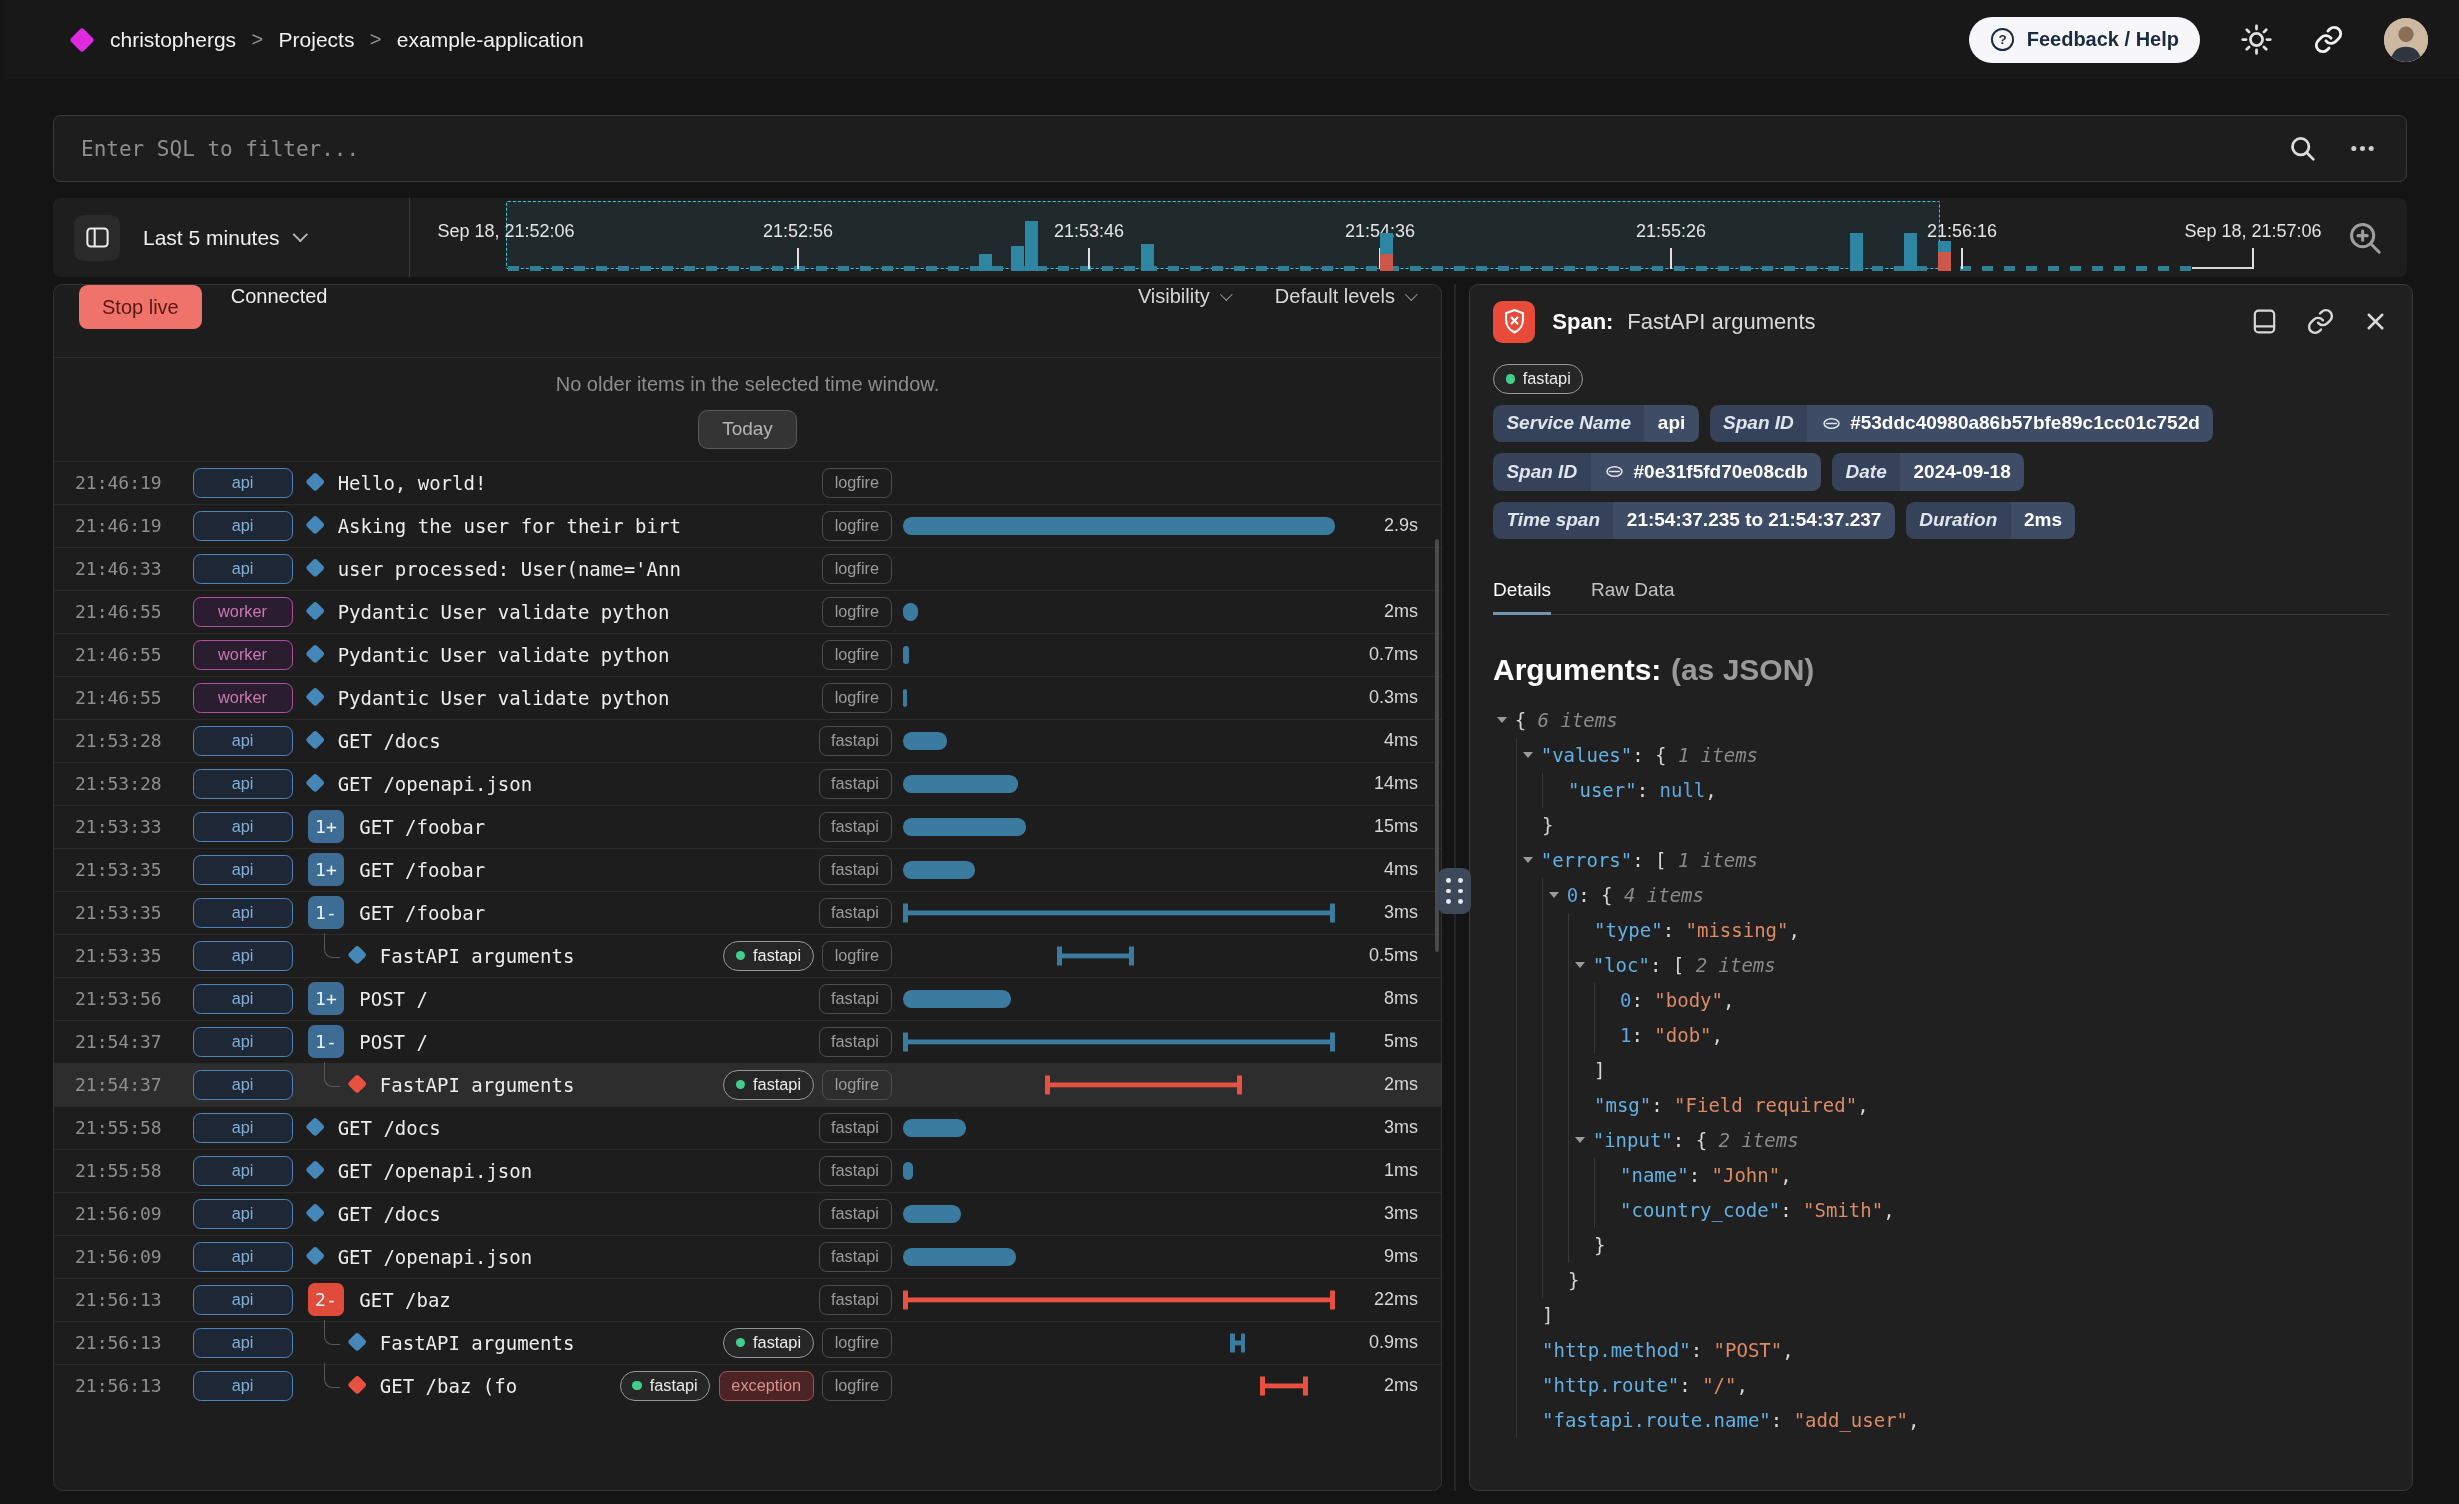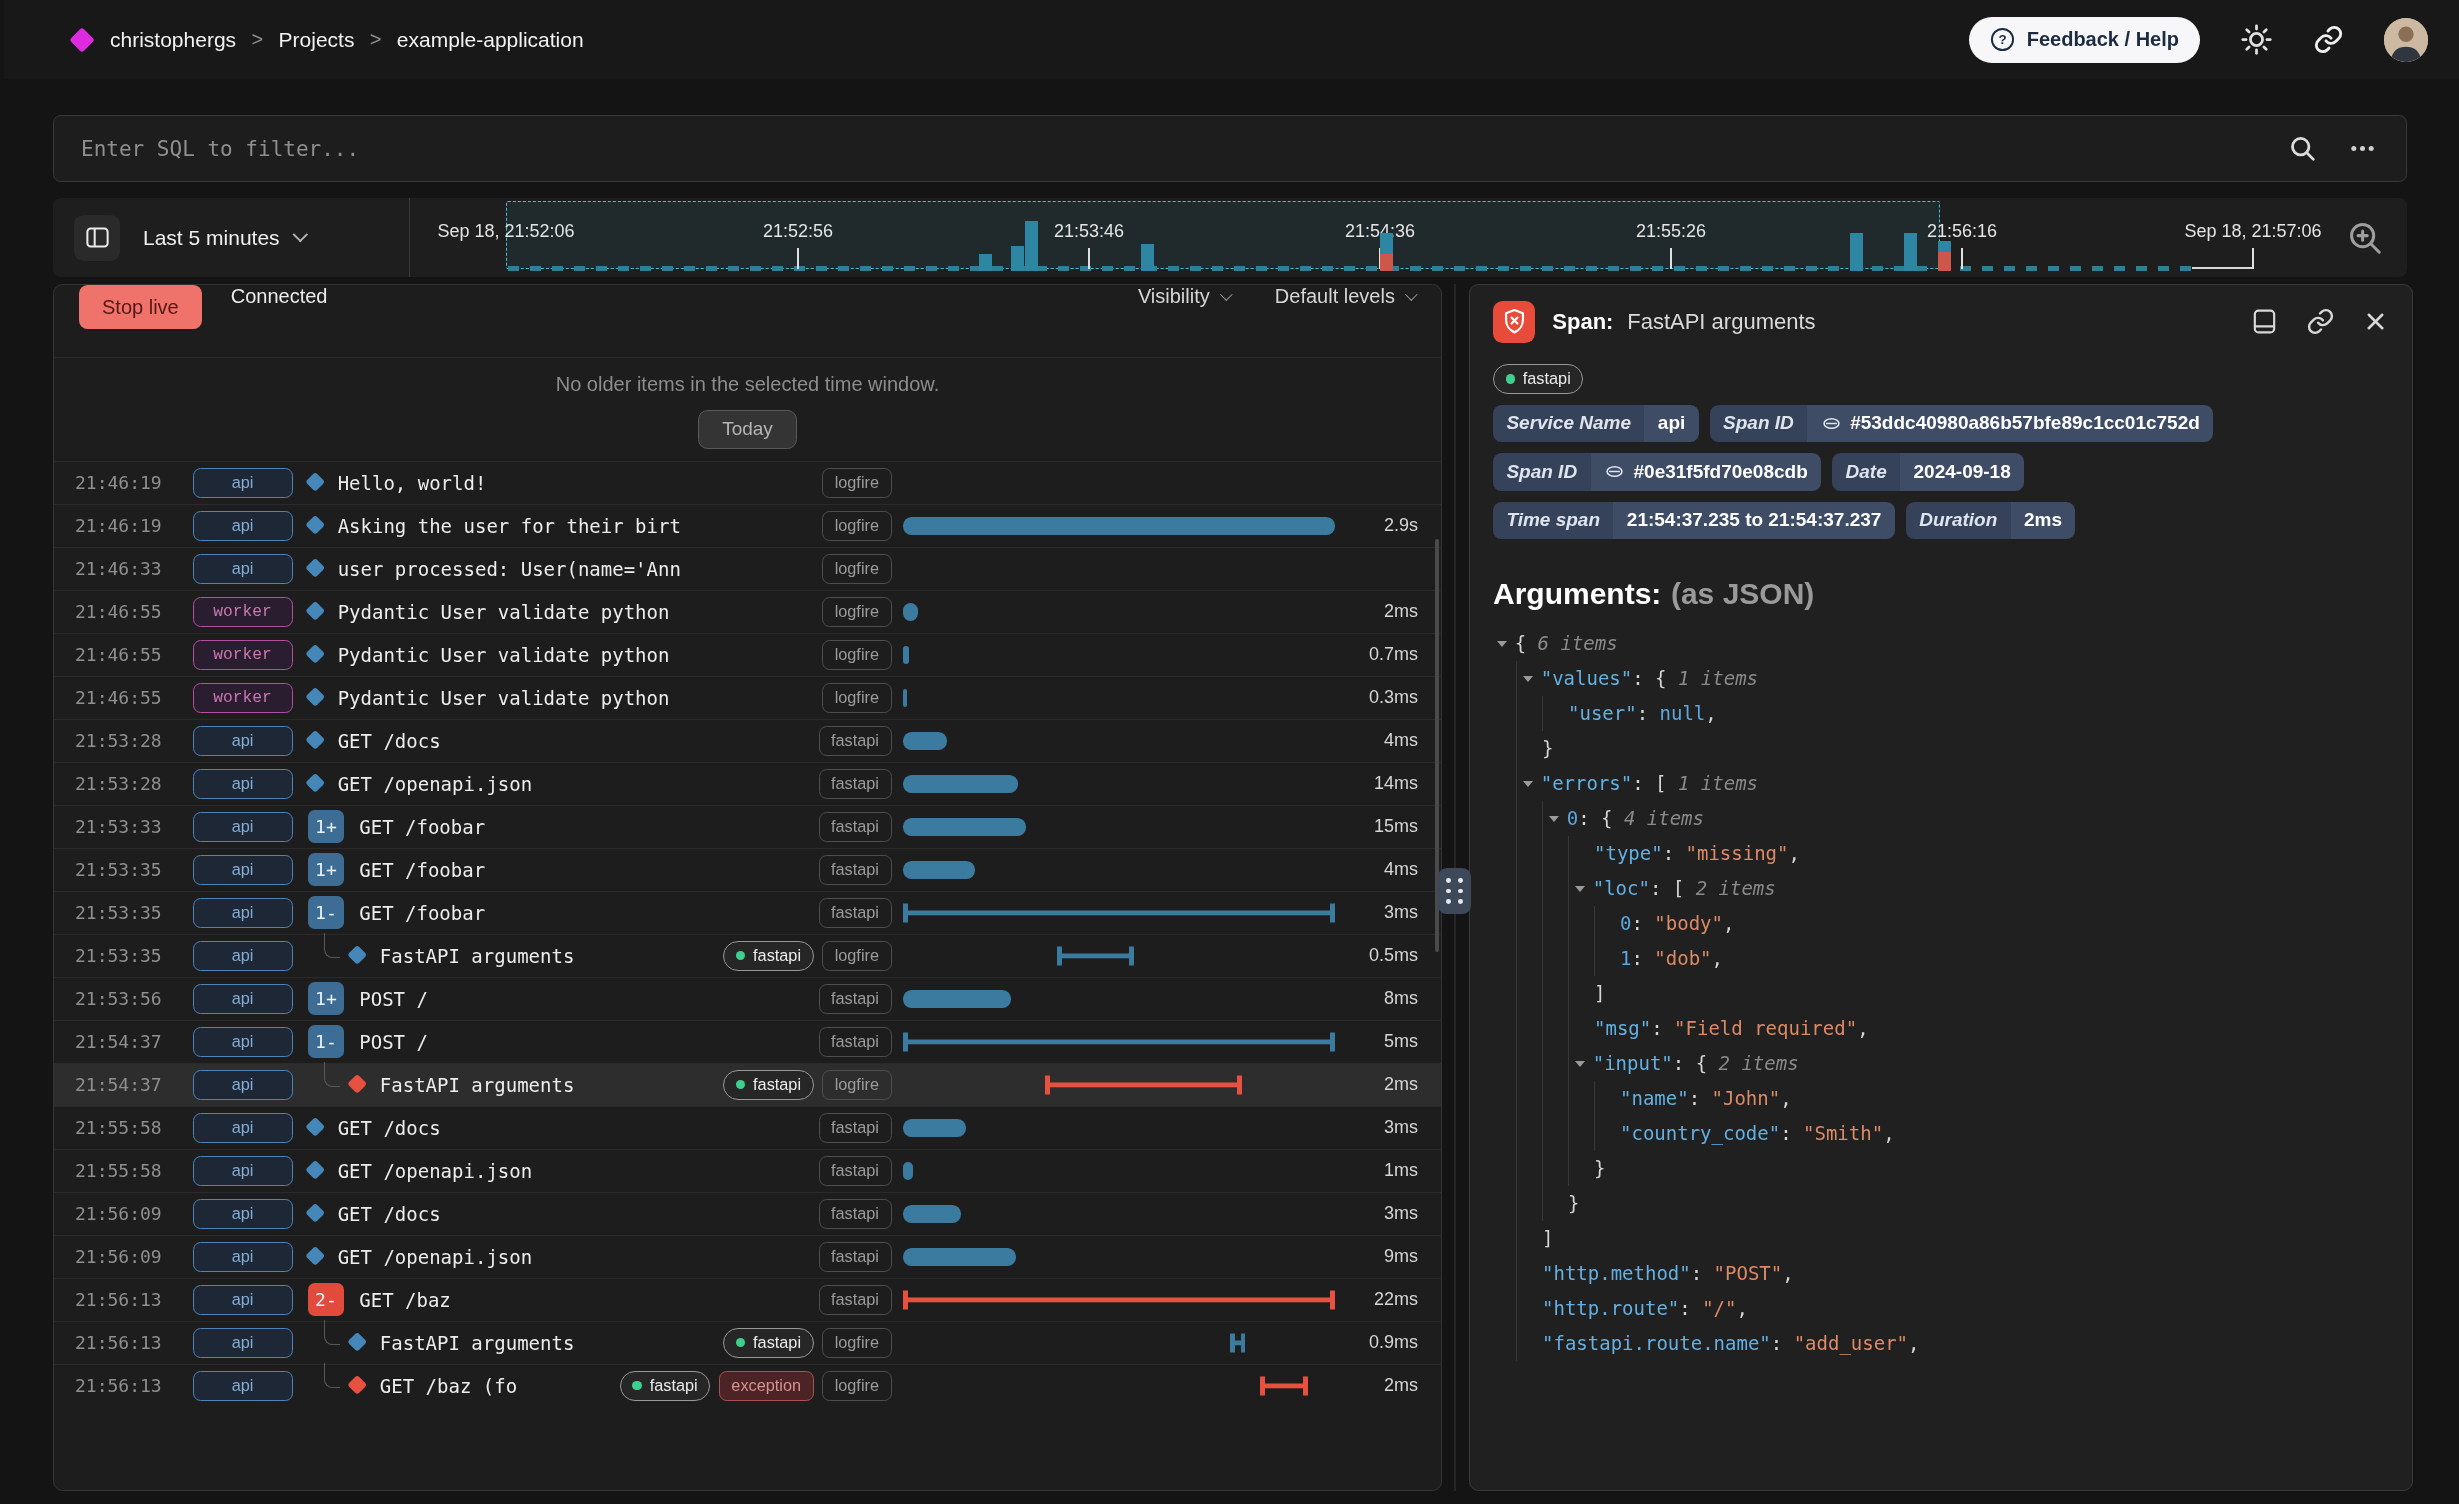"Details" div.rp-tabs { html: none -> <div> <div>Details</div> <div>Raw Data</div> </div> }
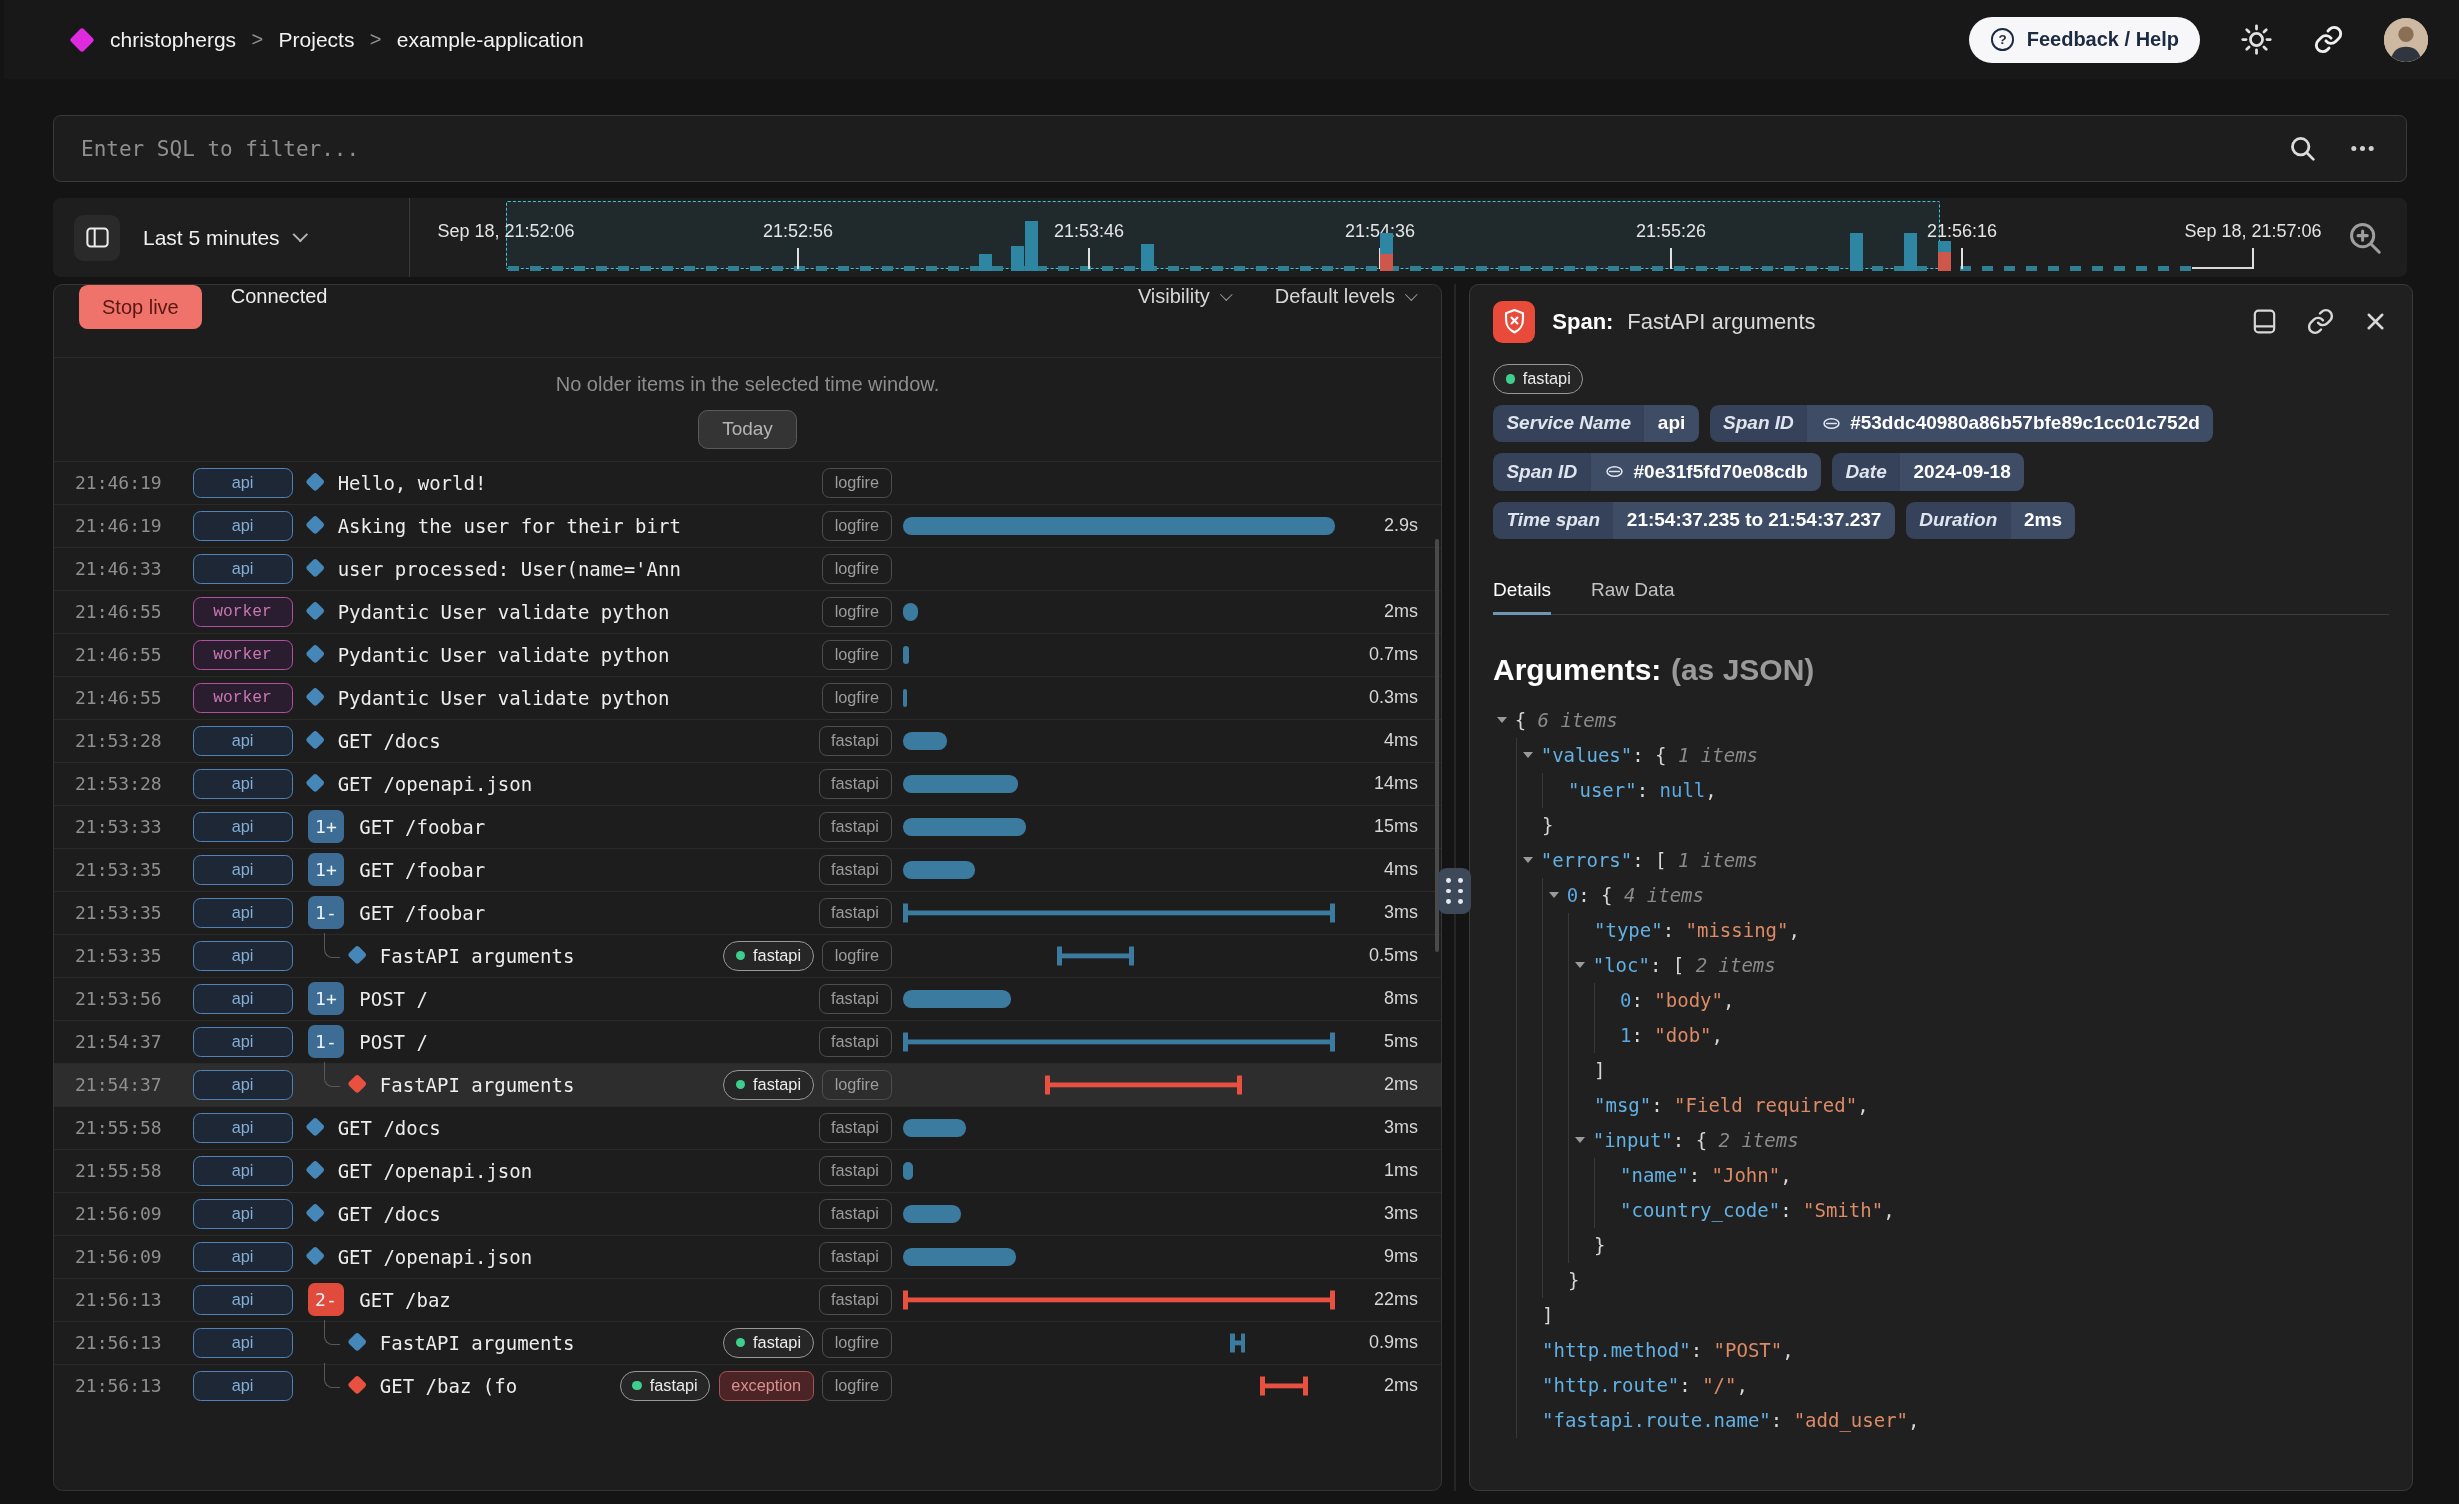"worker" .svc-worker { font-family: Liberation Mono, monospace -> none }
